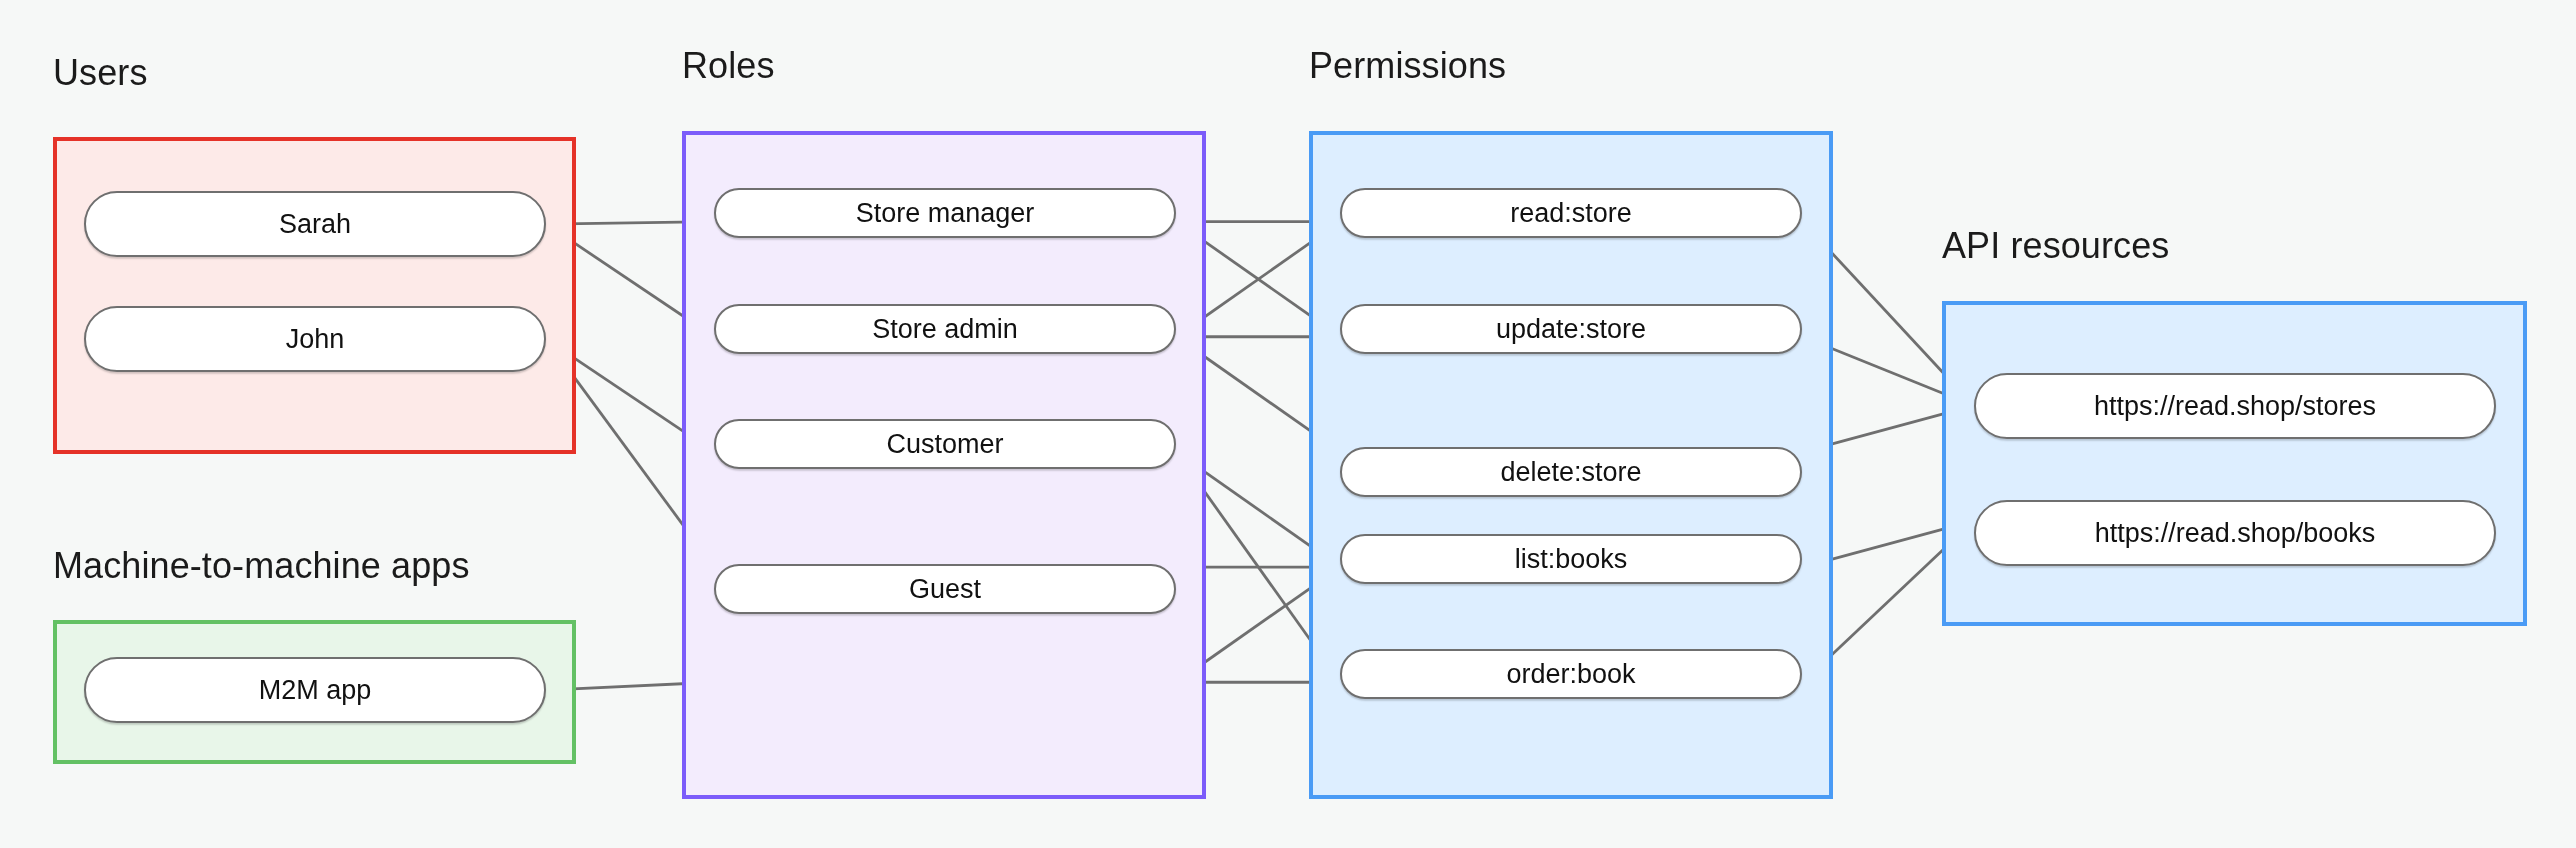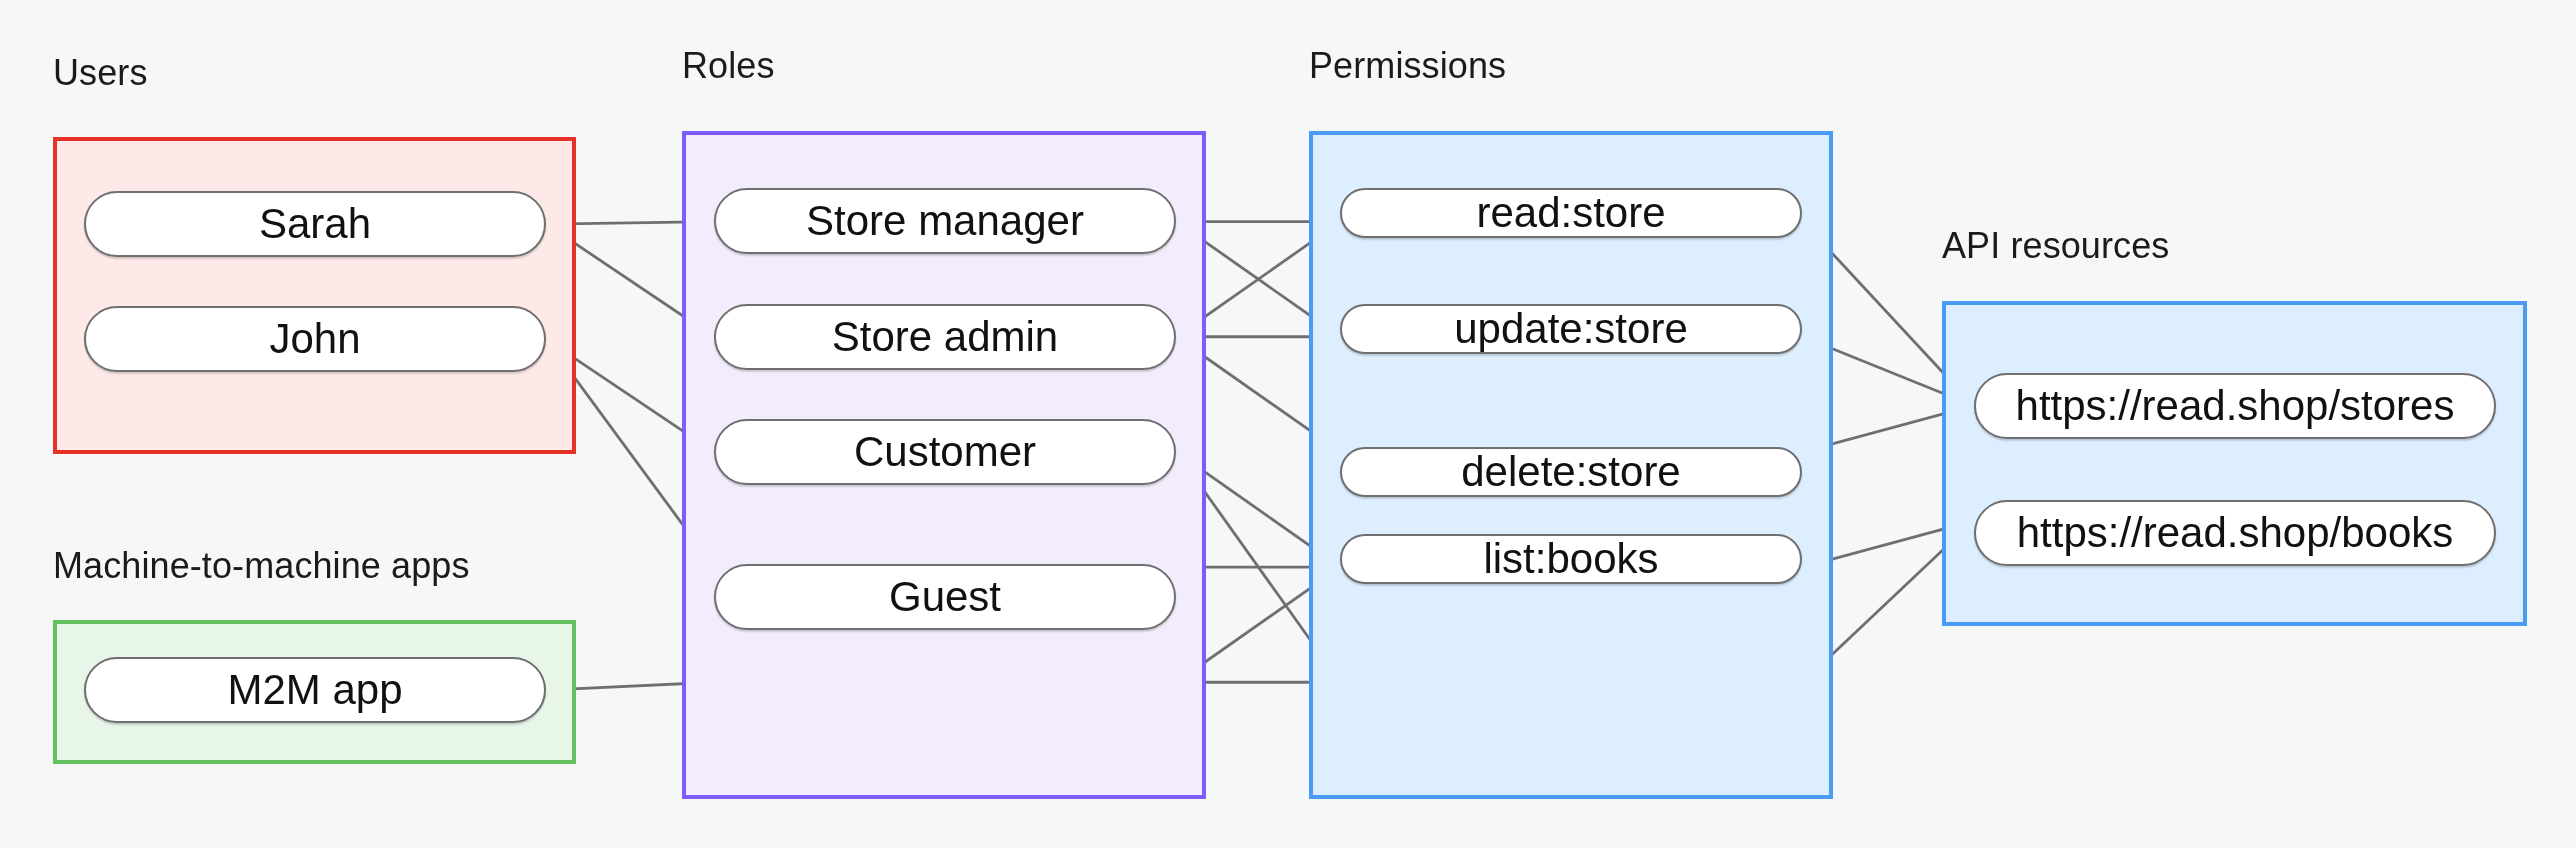"Sarah" .node { font-size: 42px -> 27px }
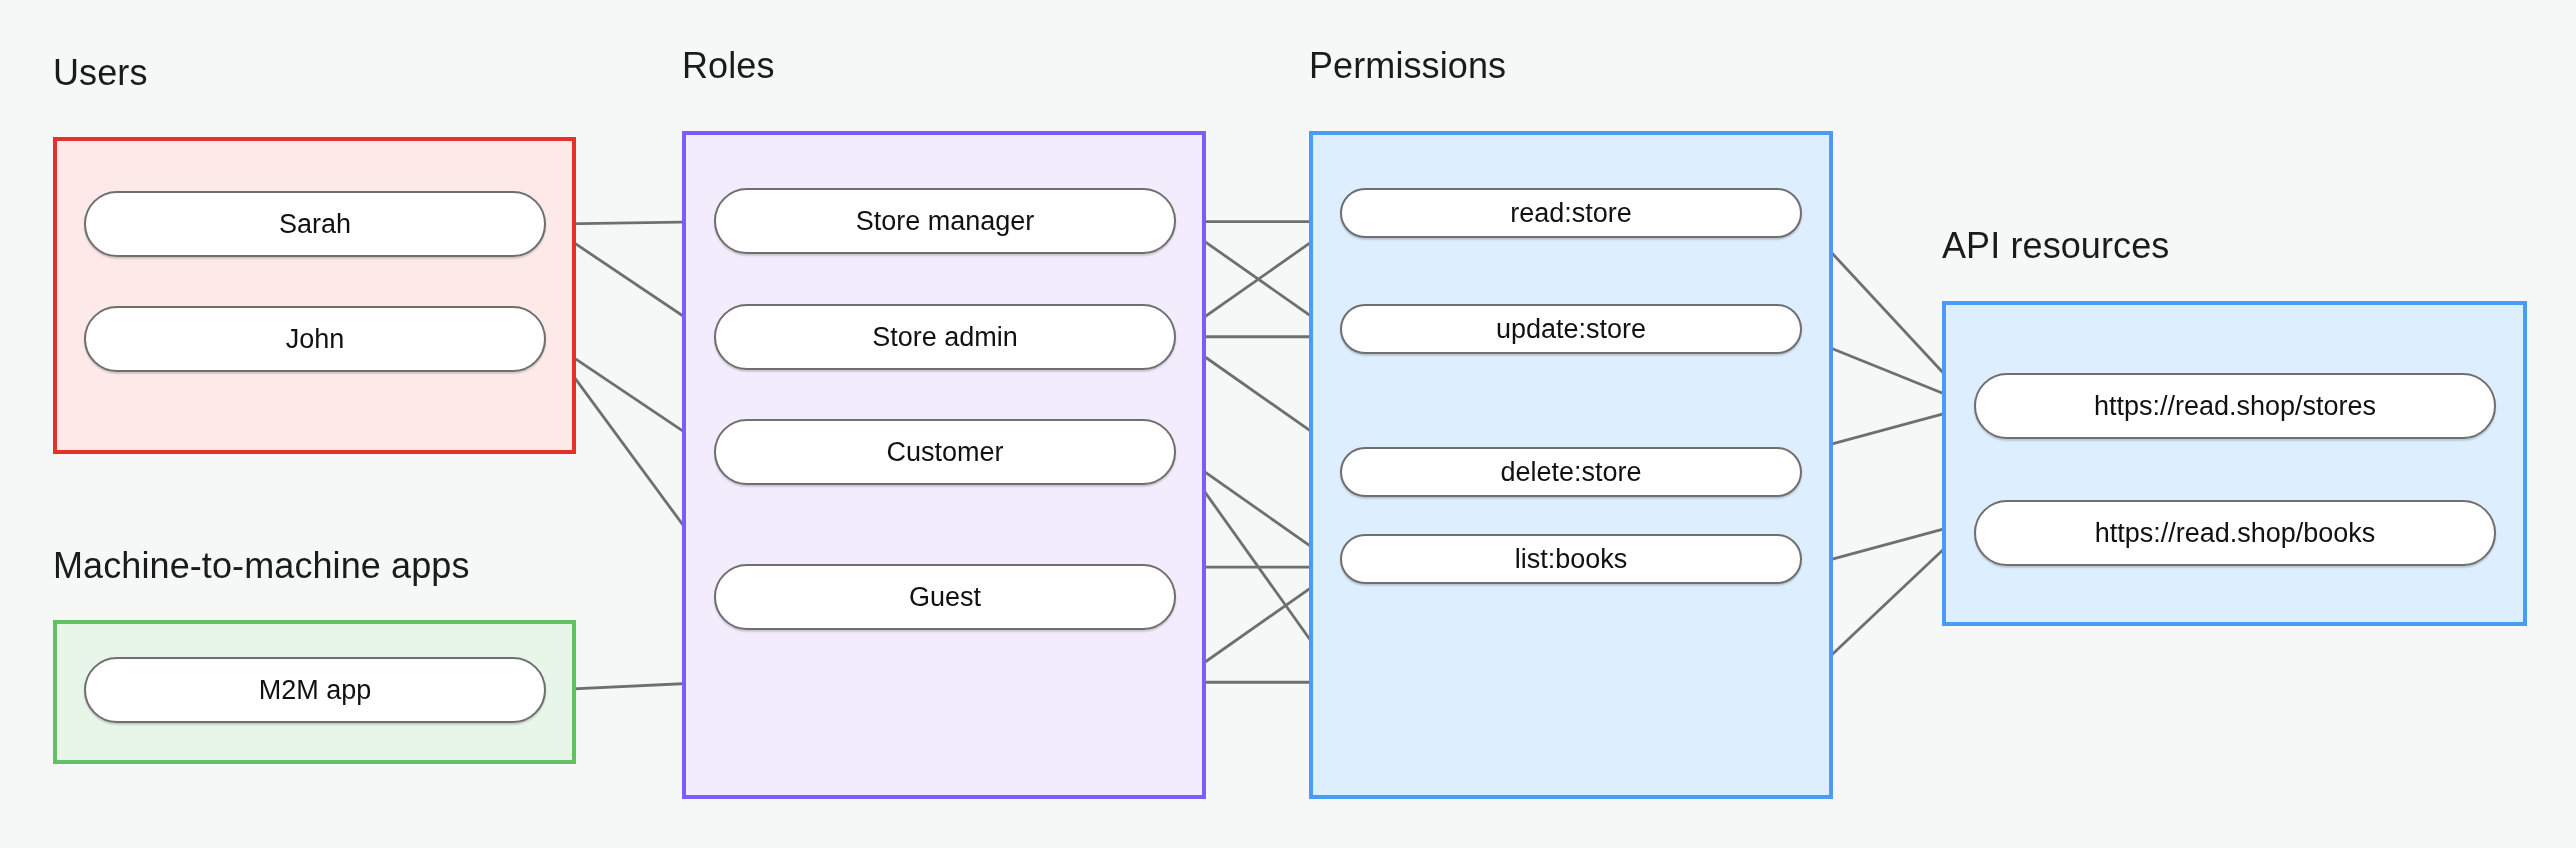"Store manager" .node.role { height: 66px -> 50px }
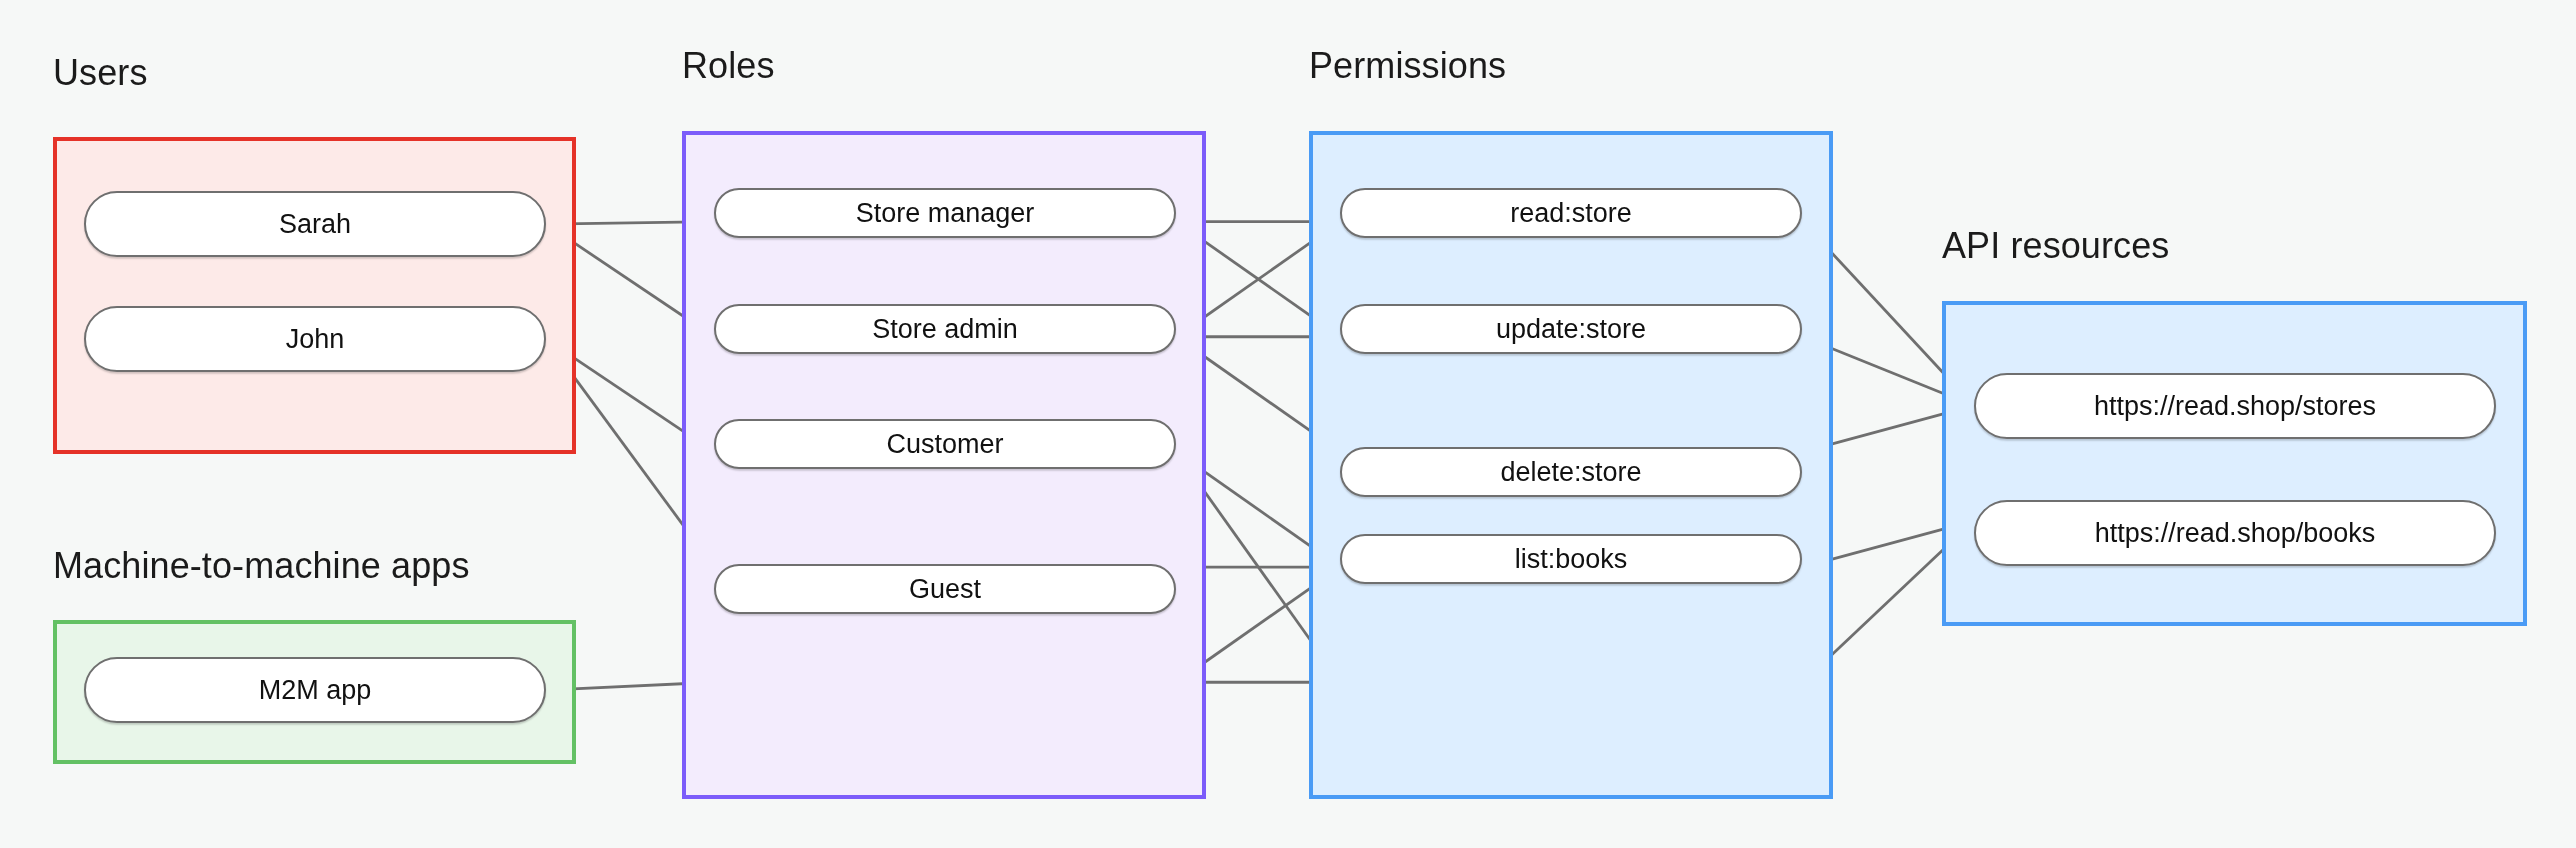"order:book" div.node { html: none -> <div> <span>order:book</span> </div> }
